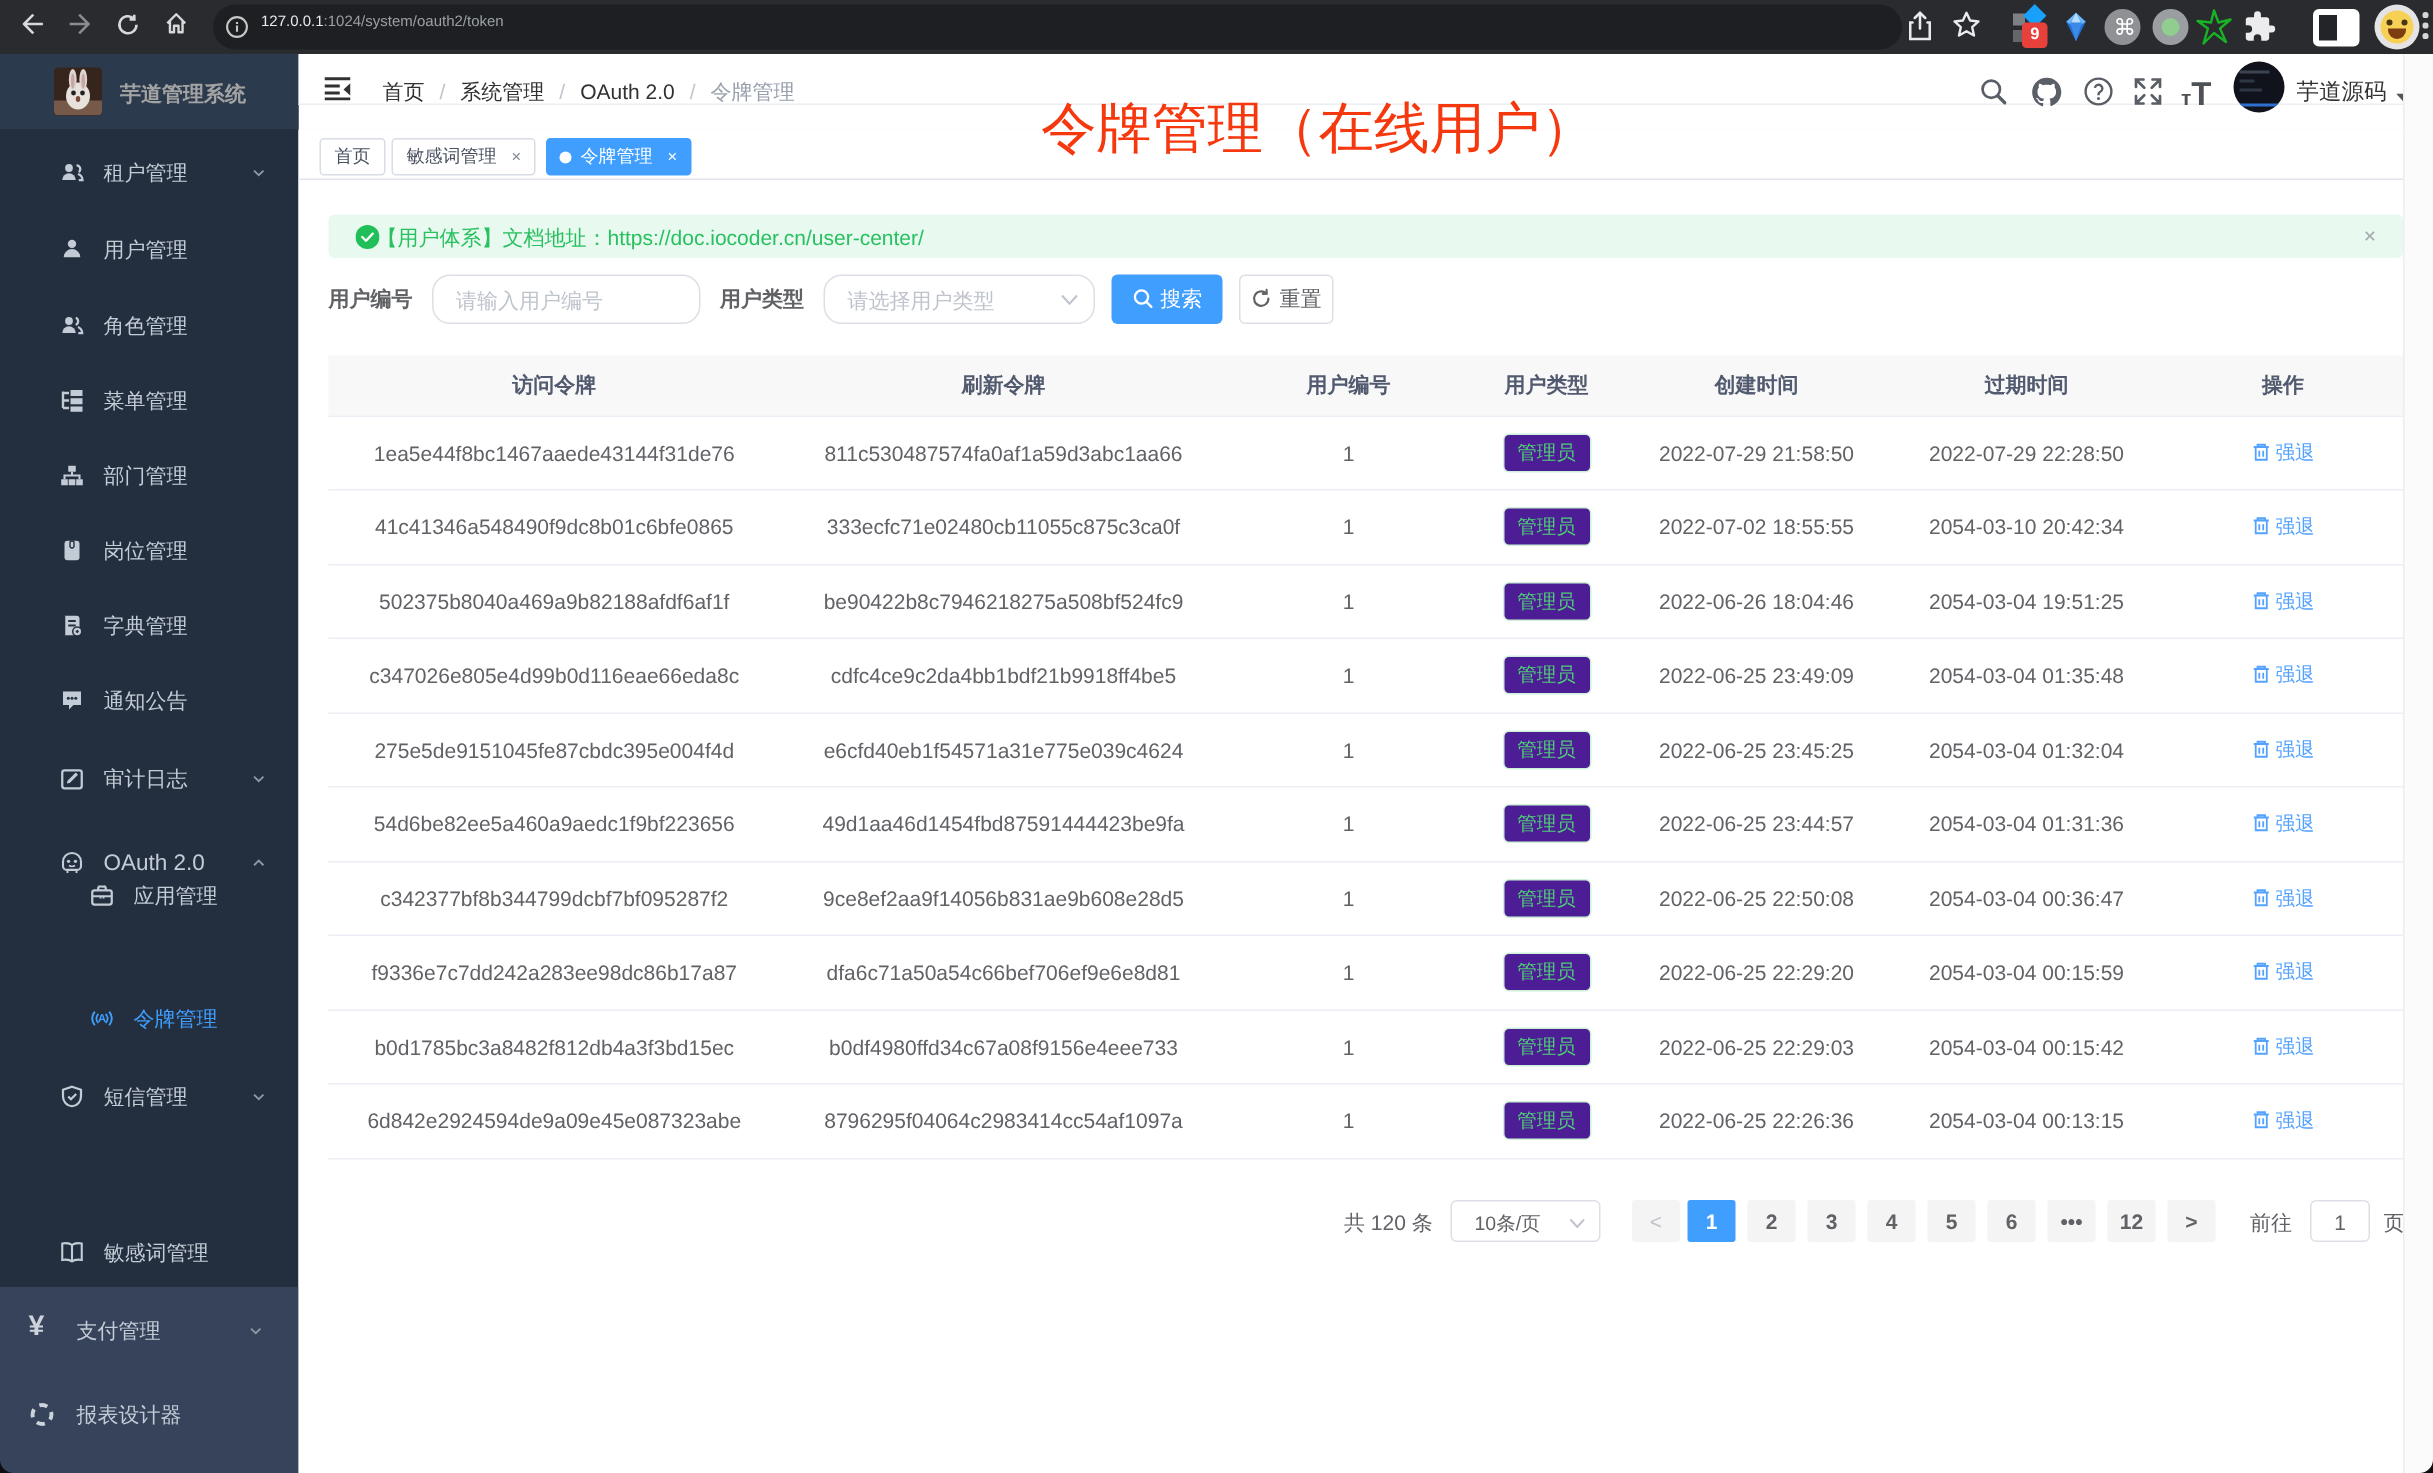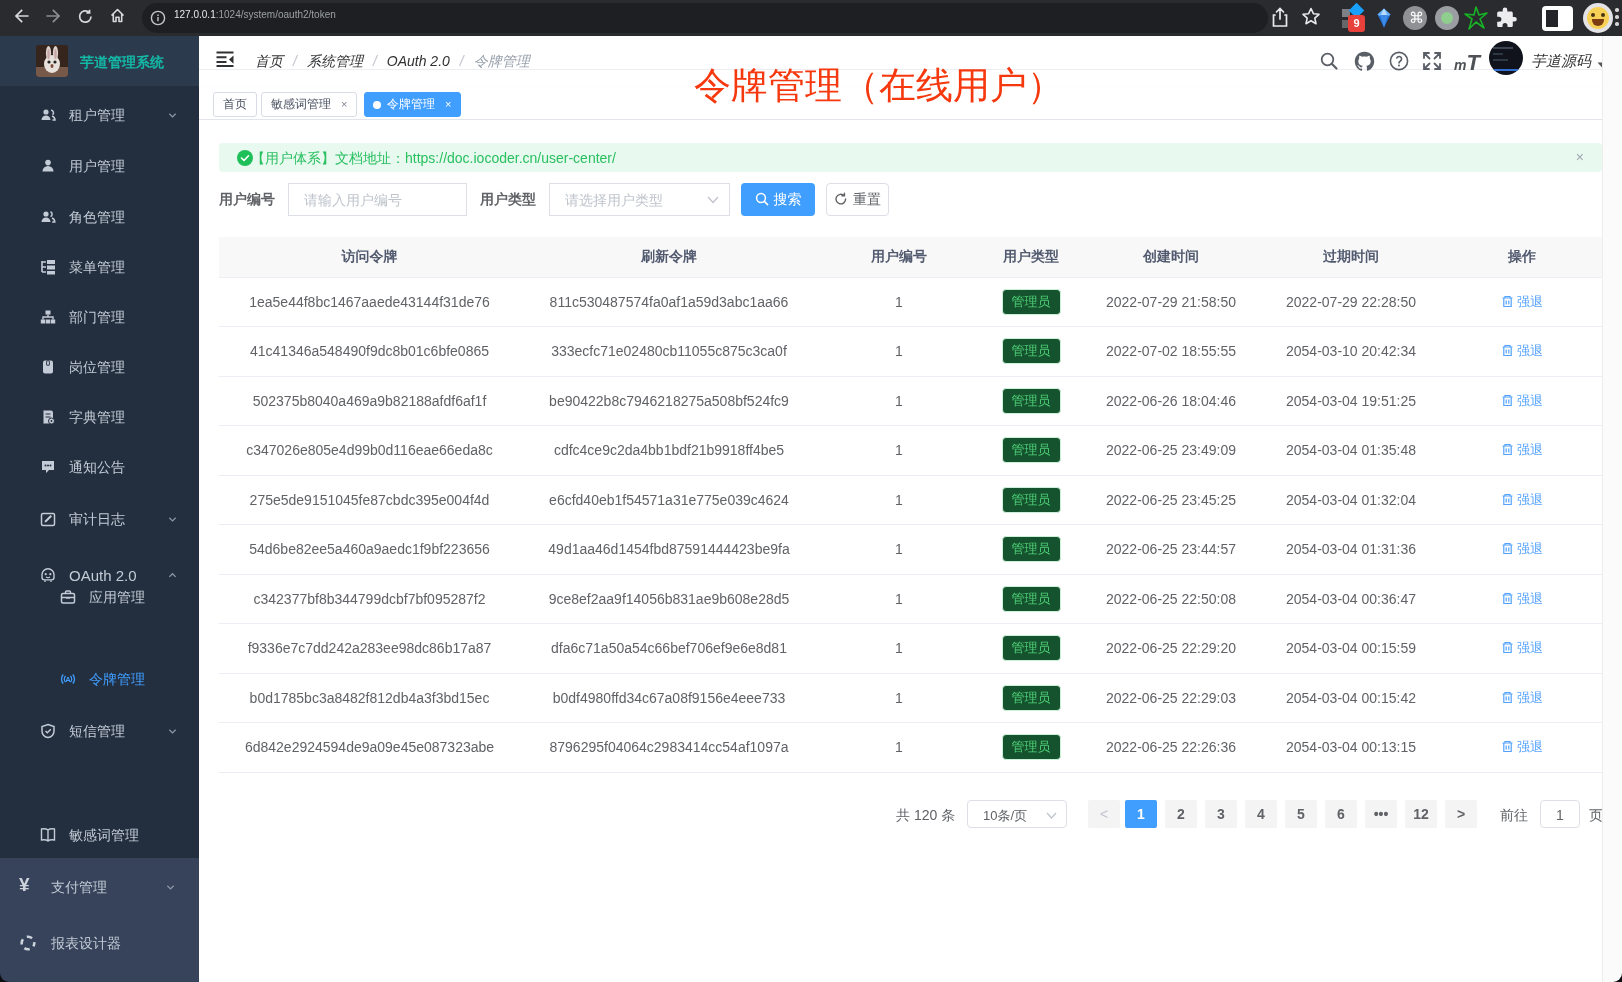"芋道管理系统" .logo .txt { color: #14b8a6 -> #a3a3a3 }
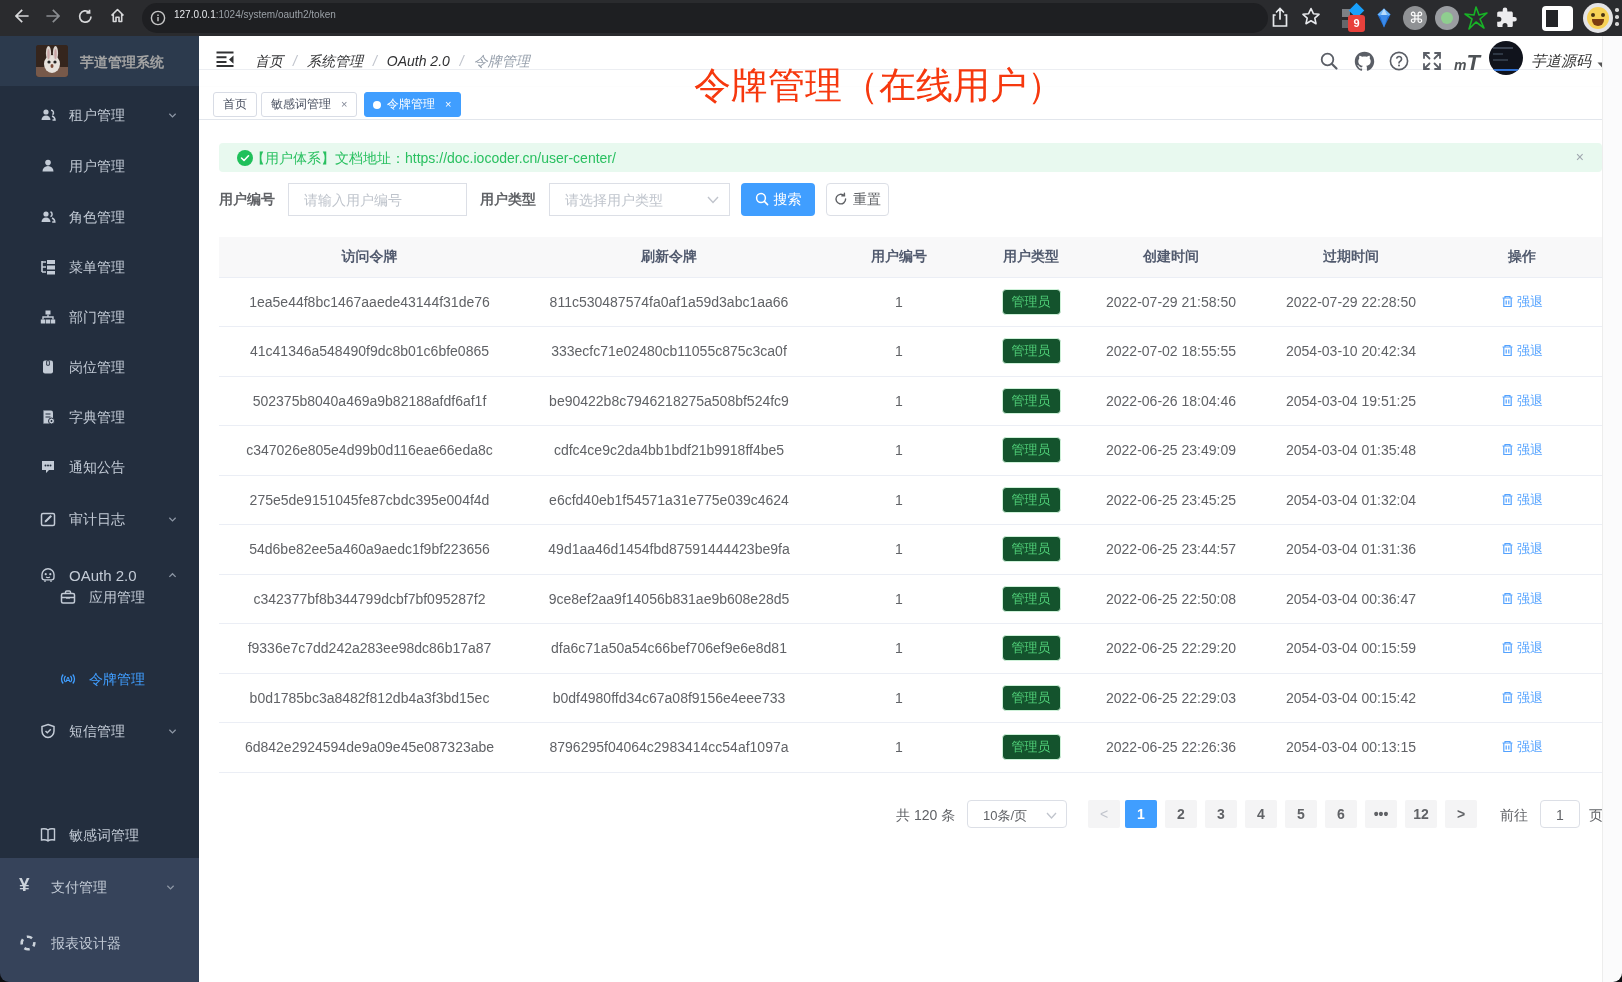"首页 / 系统管理 / OAuth" .navbar { font-style: italic -> none }
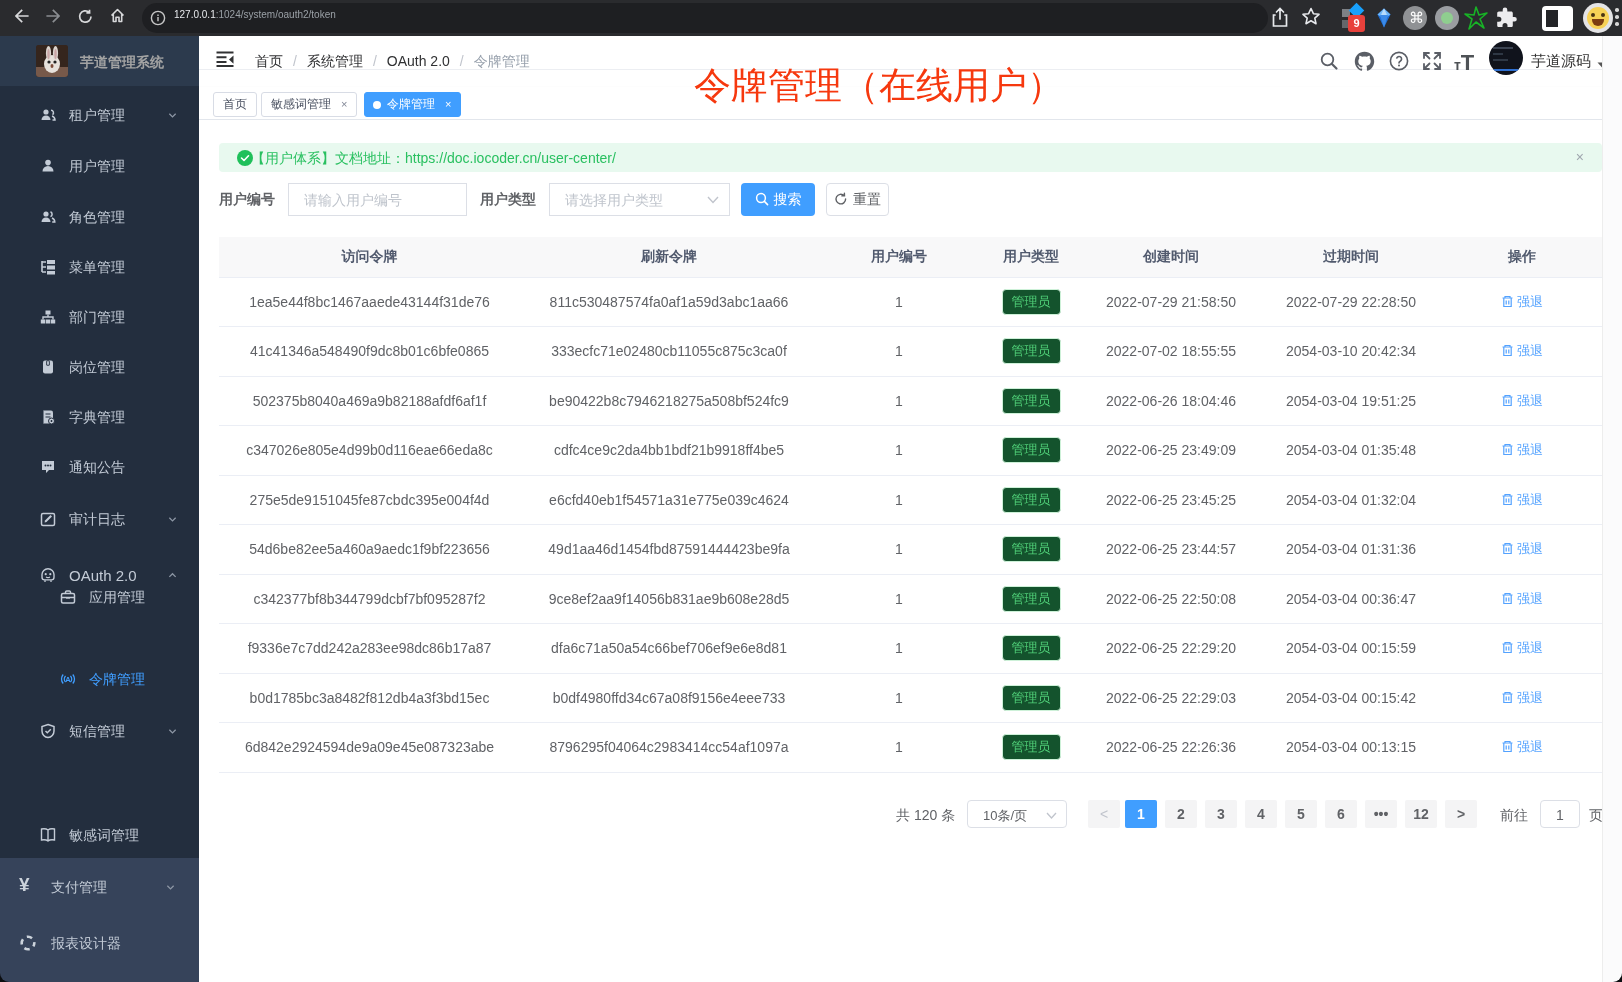"请输入用户编号" .finput { border-radius: 0 -> 12px }
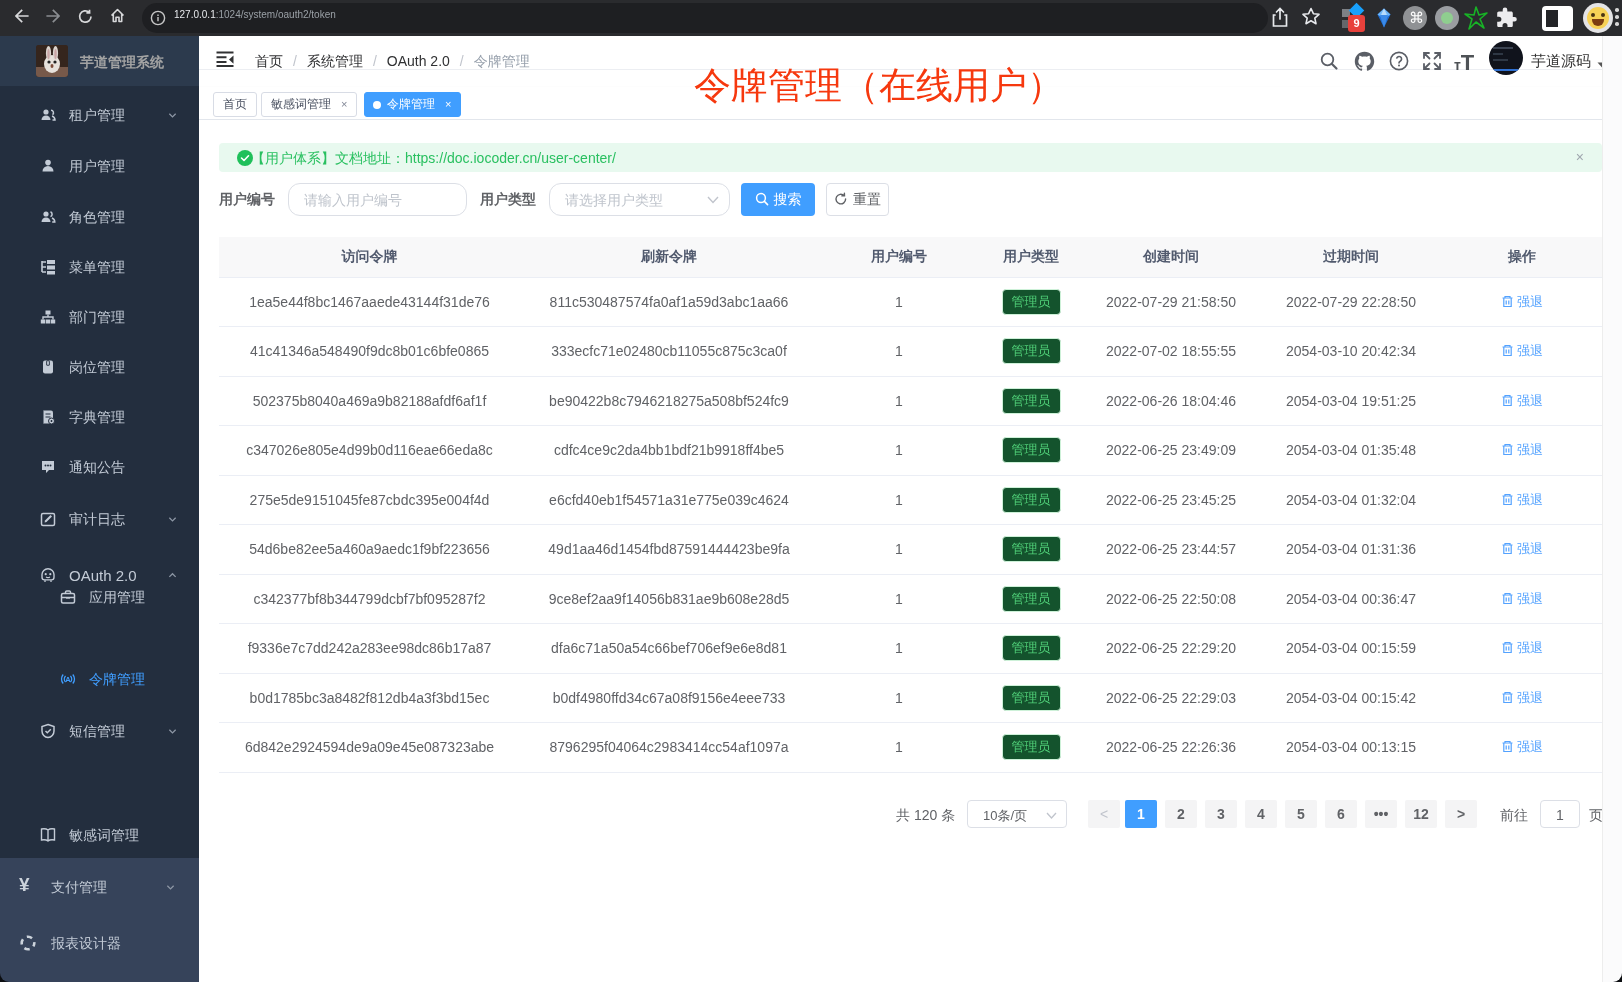"管理员" .gtag { background: #14532d -> #4c1d95 }
